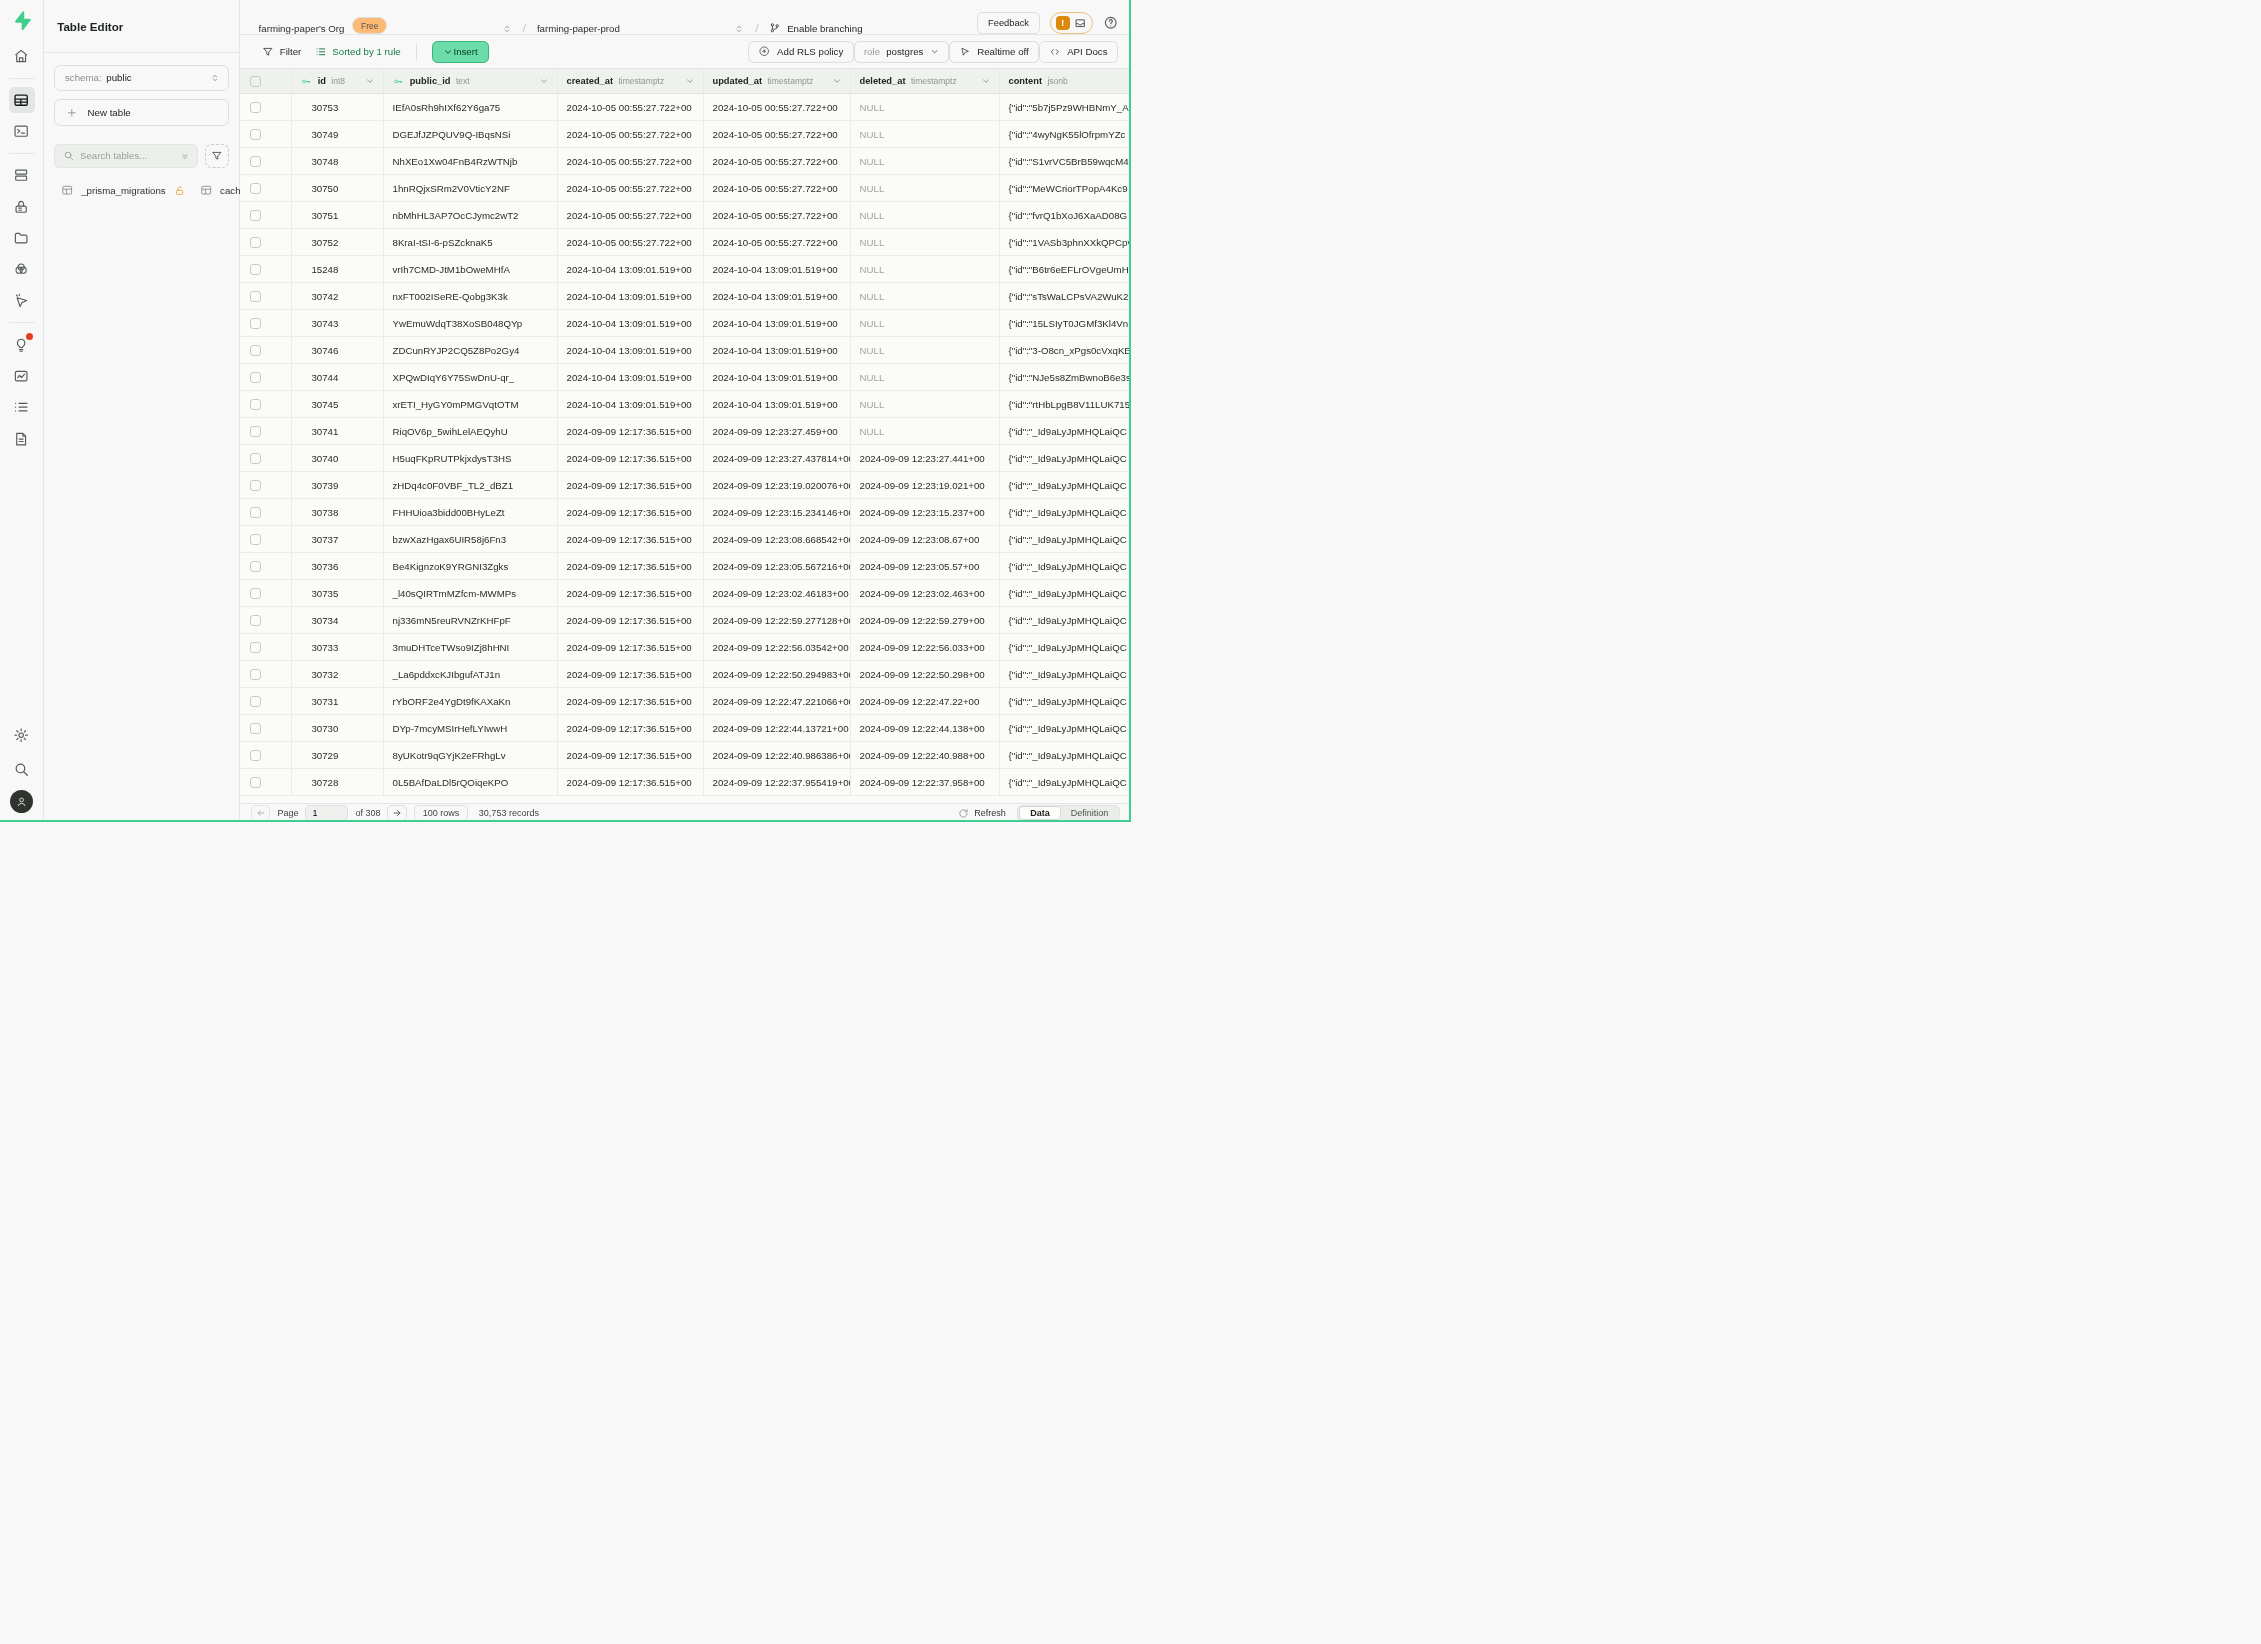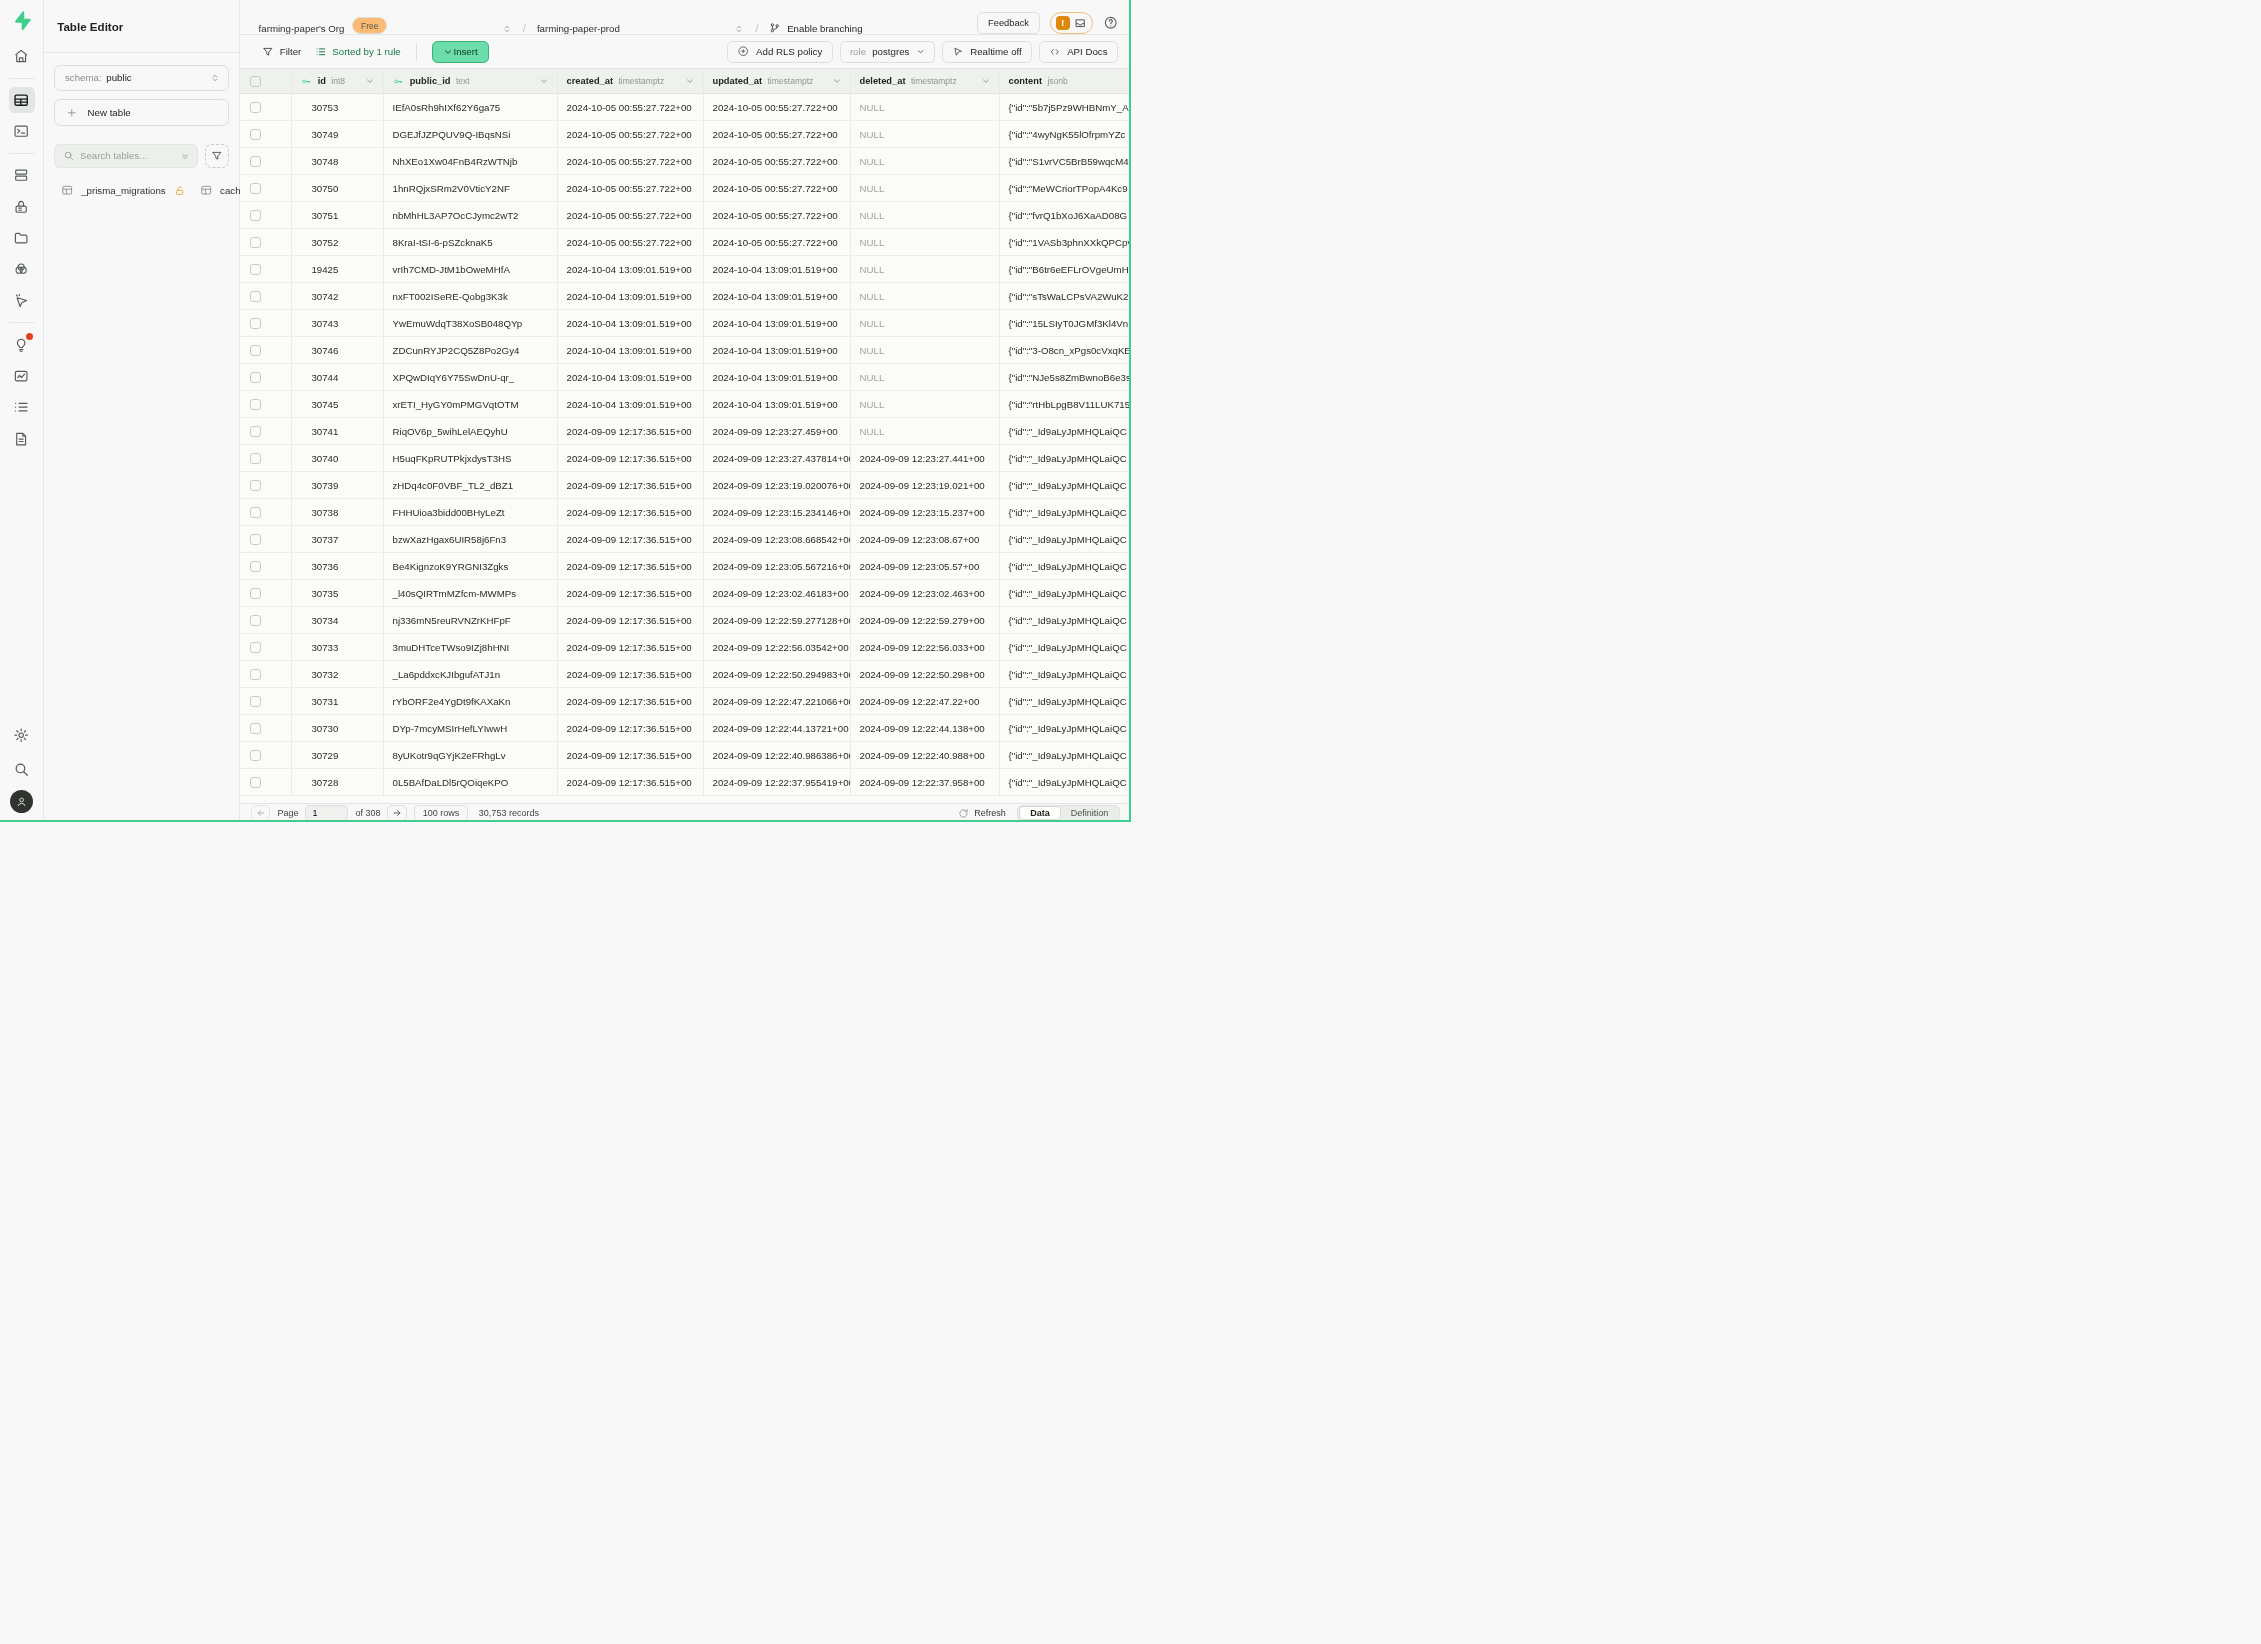"Add RLS policy" .toolbar-right { gap: 7px -> none }
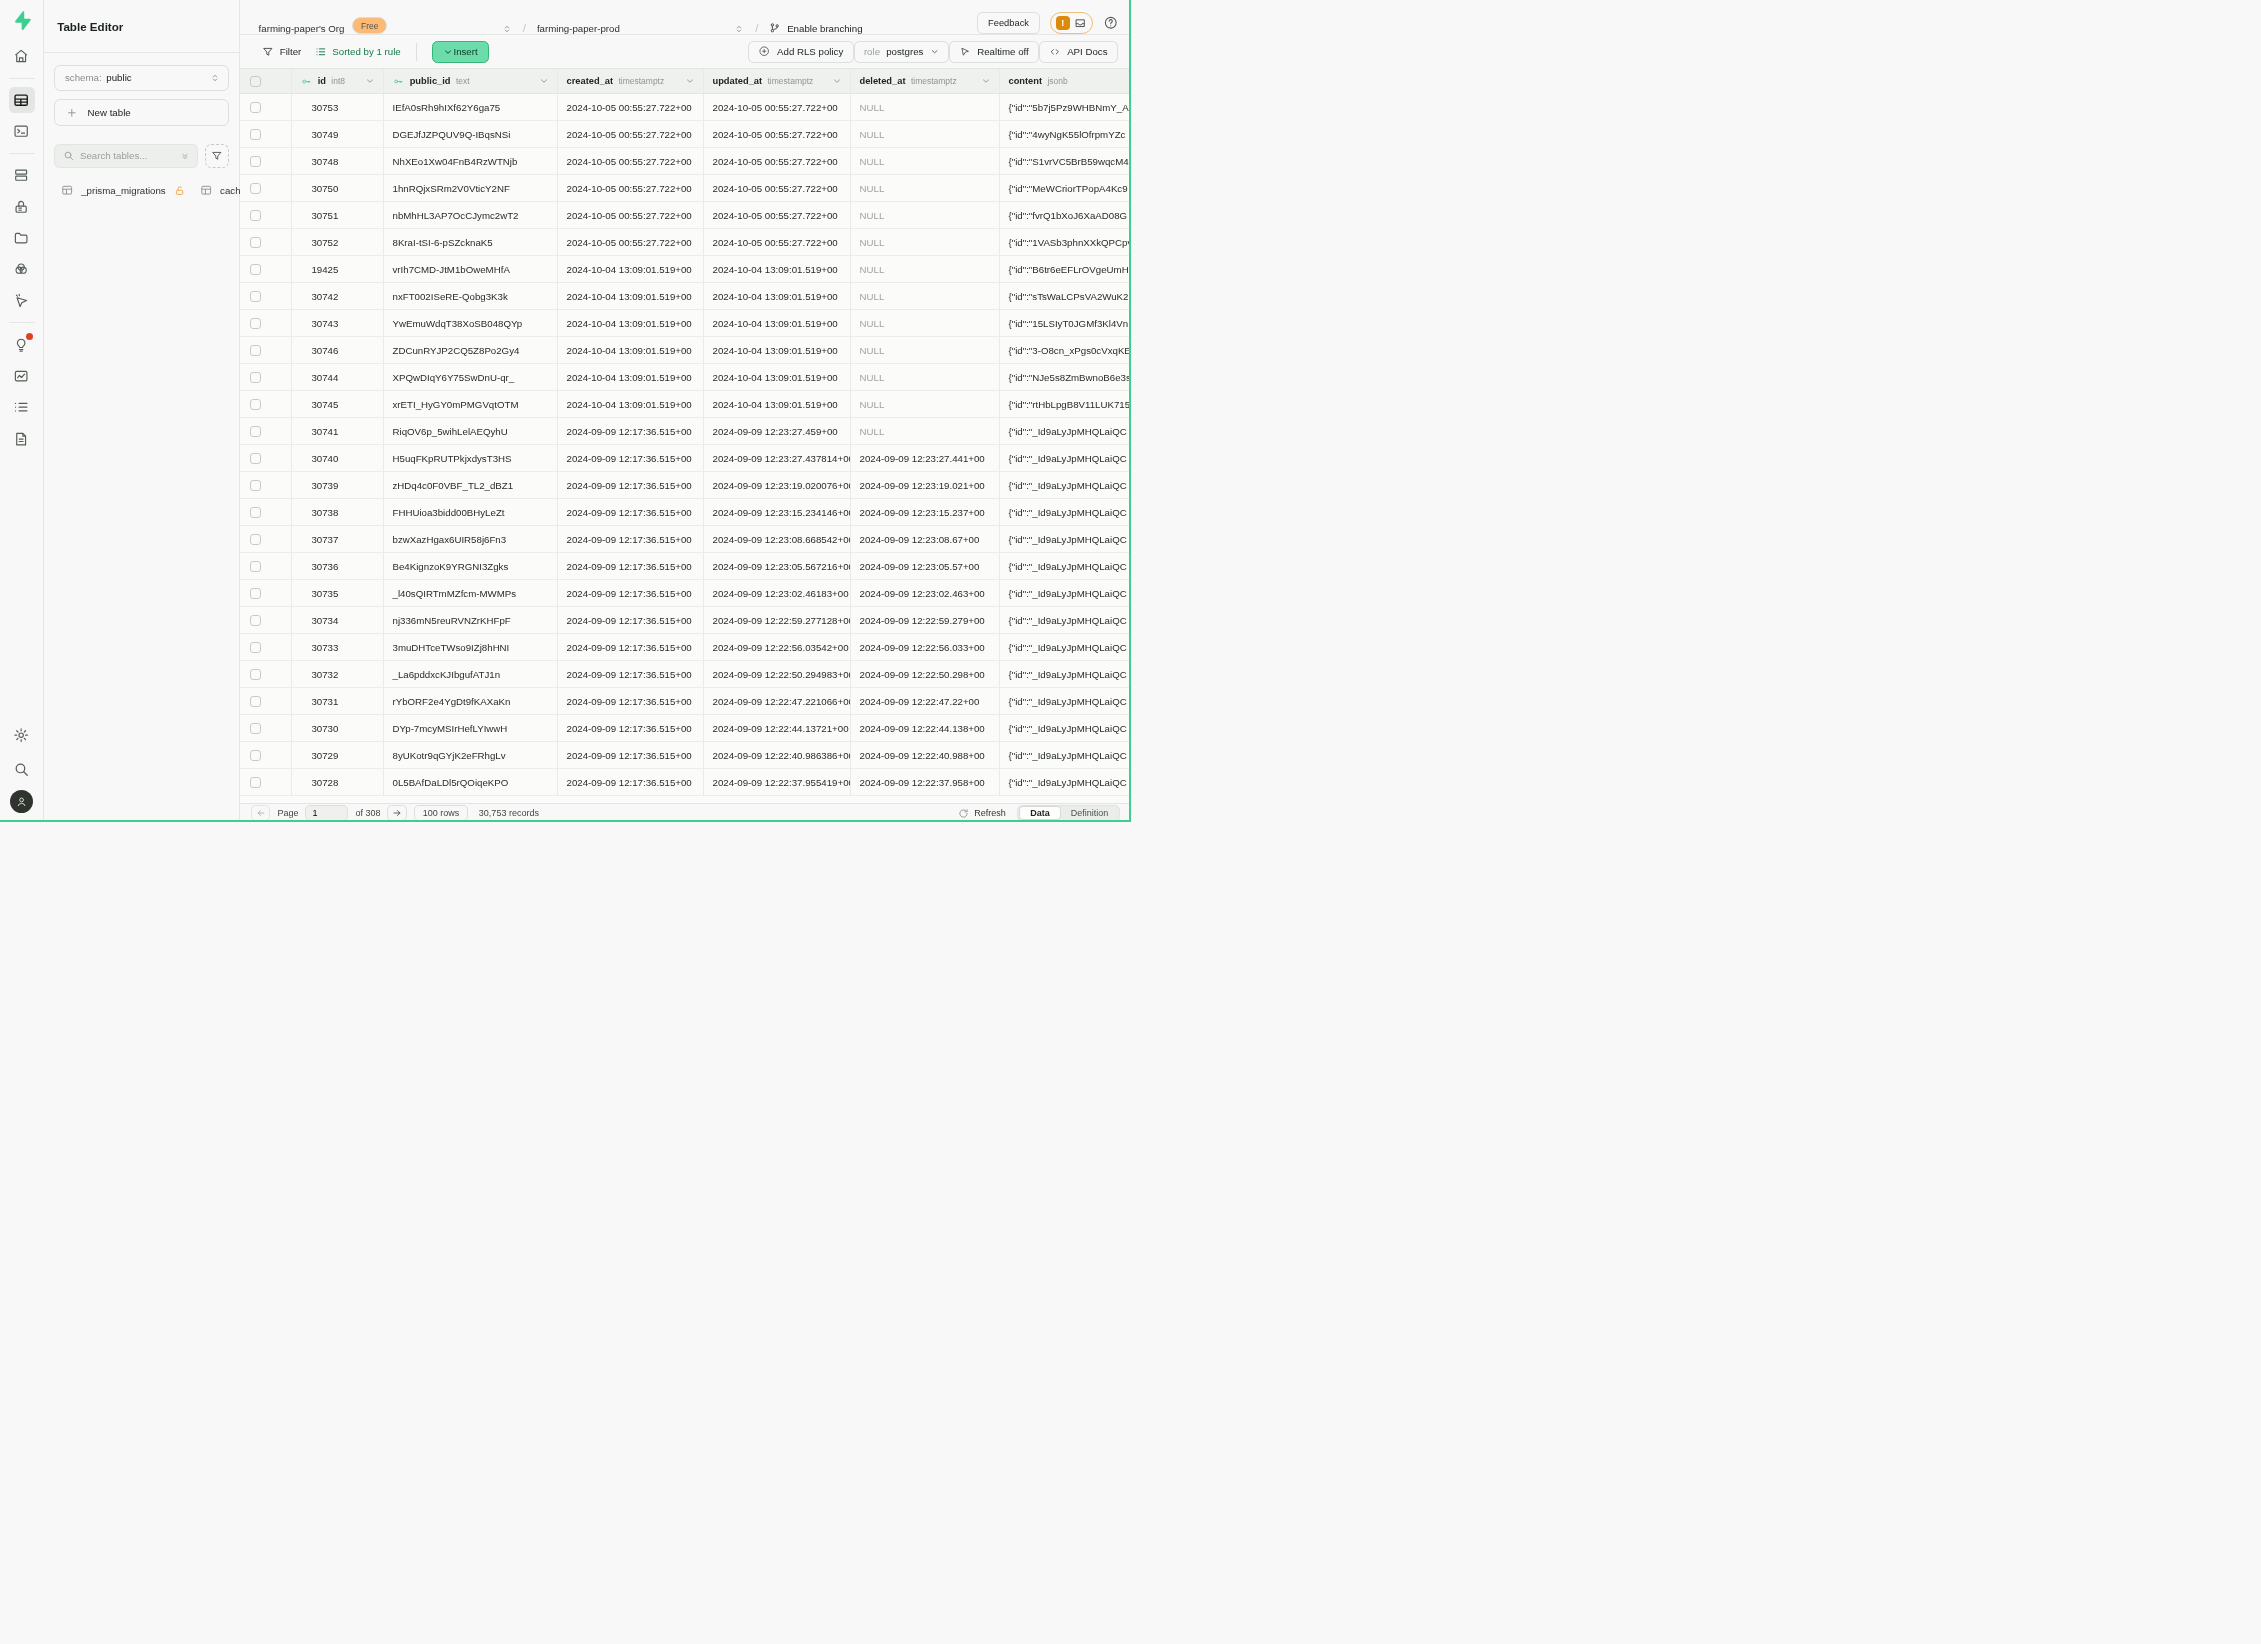"19425" div.cell { text: 19425 -> 15248 }
